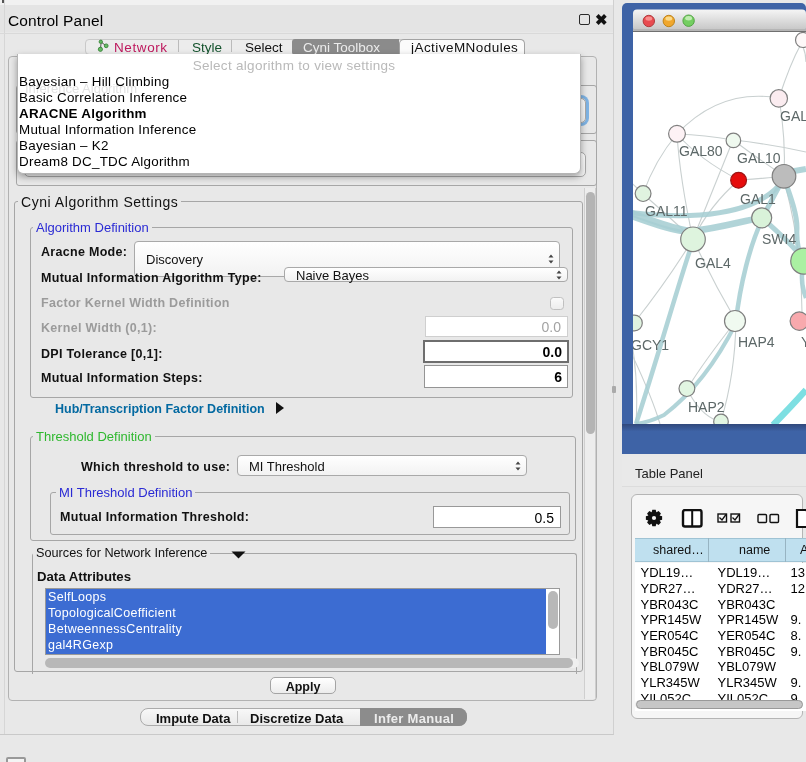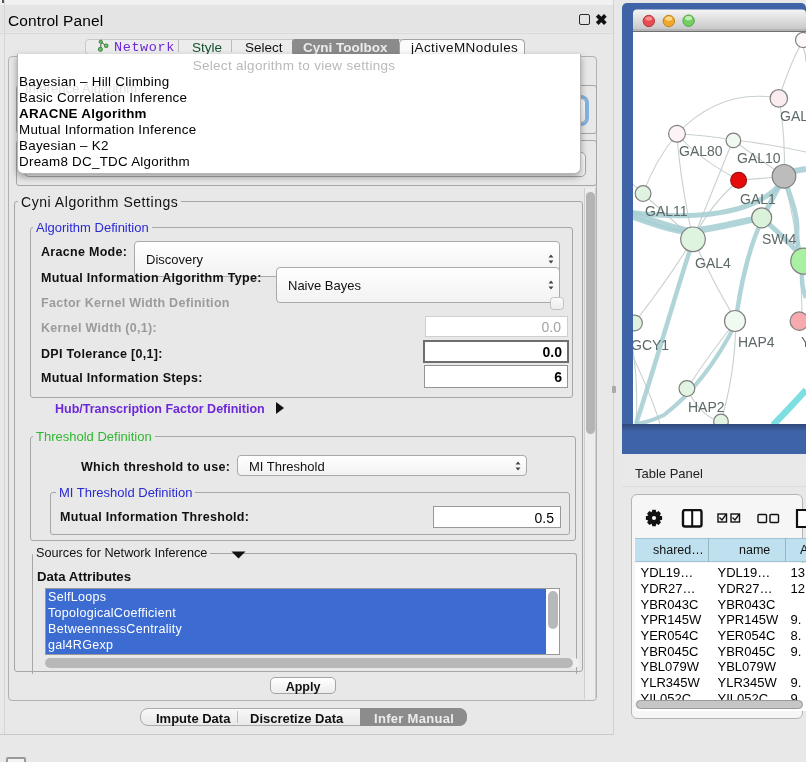"Network" div.abs { color: #6d28d9 -> #be185d; font-family: Liberation Mono, monospace -> none }
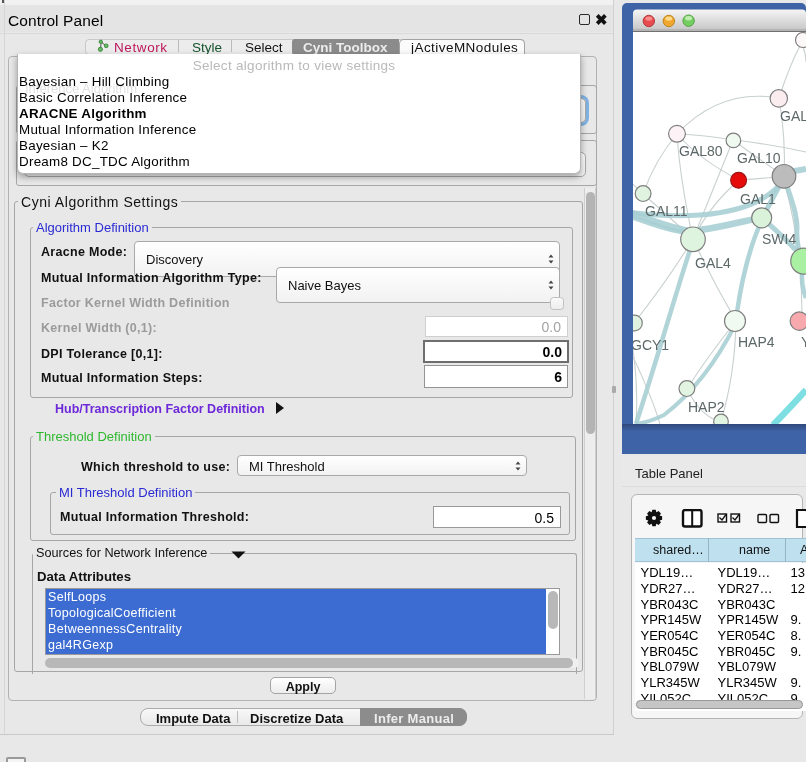"Cyni Toolbox" div.abs { font-weight: bold -> none }
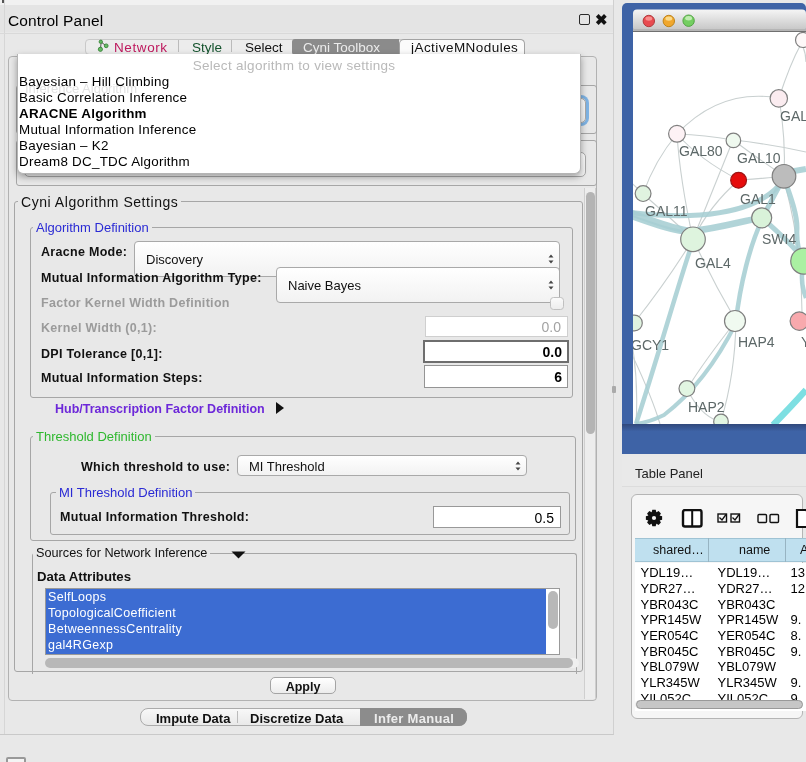"Naive Bayes" div.combo { height: 36px -> 15px; left: 276px -> 284px }
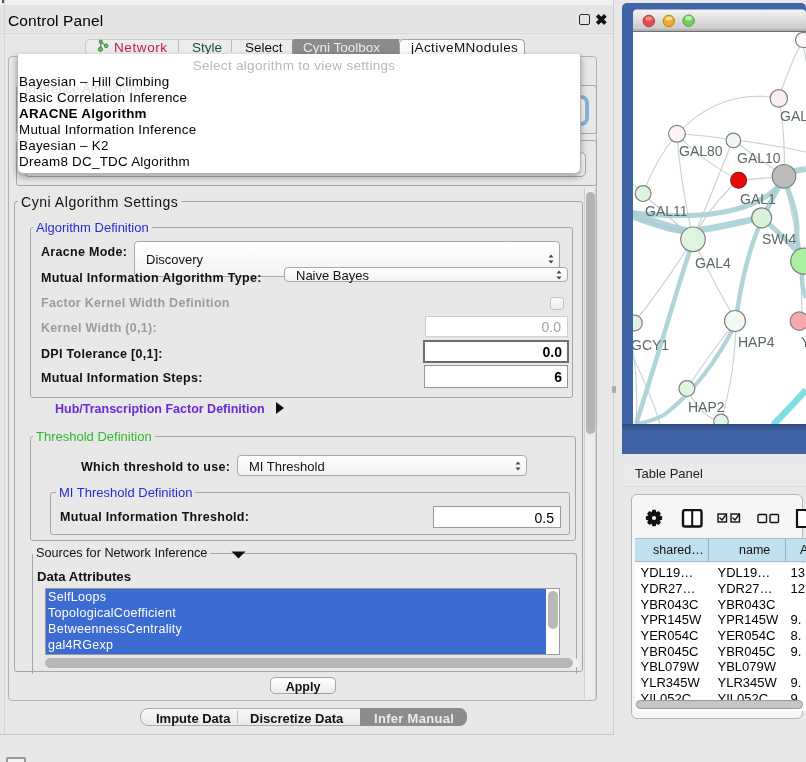"Hub/Transcription Factor Definition" div.abs { color: #6d28d9 -> #0369a1 }
